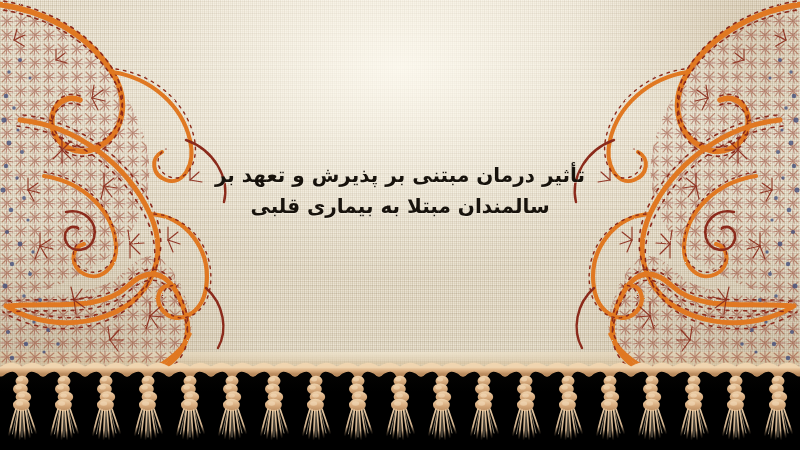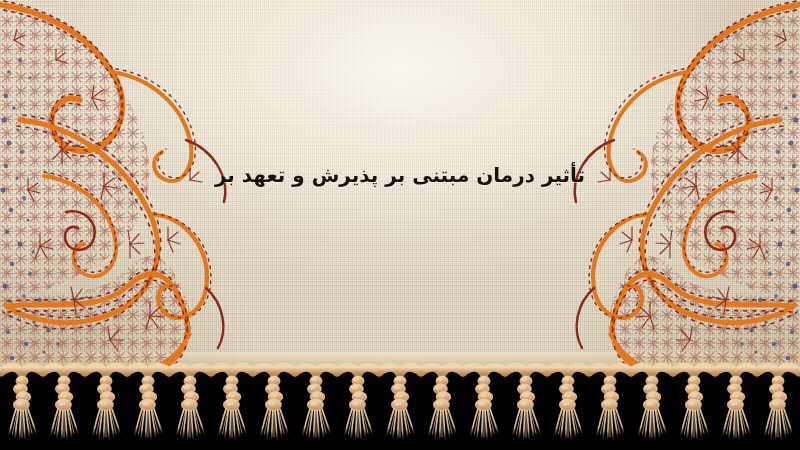"سالمندان مبتلا به بیماری قلبی" div.title-line { html: none -> <div>سالمندان مبتلا به بیماری قلبی</div> }
